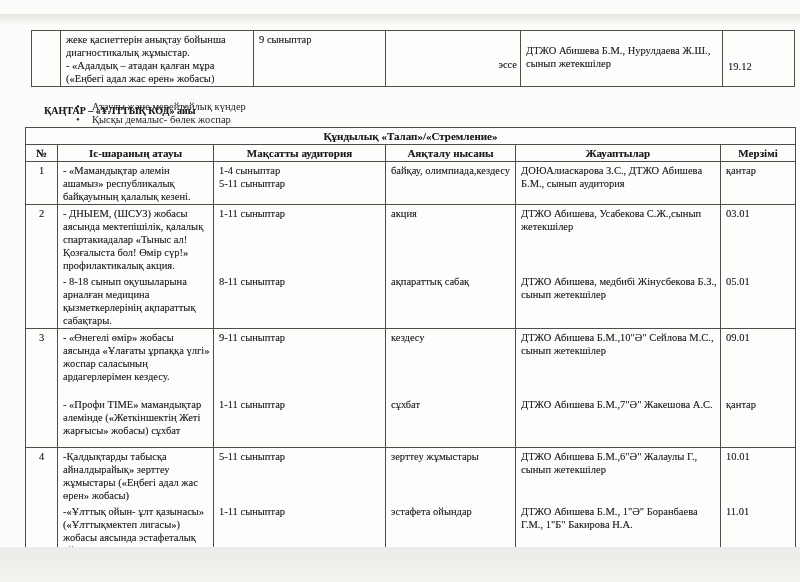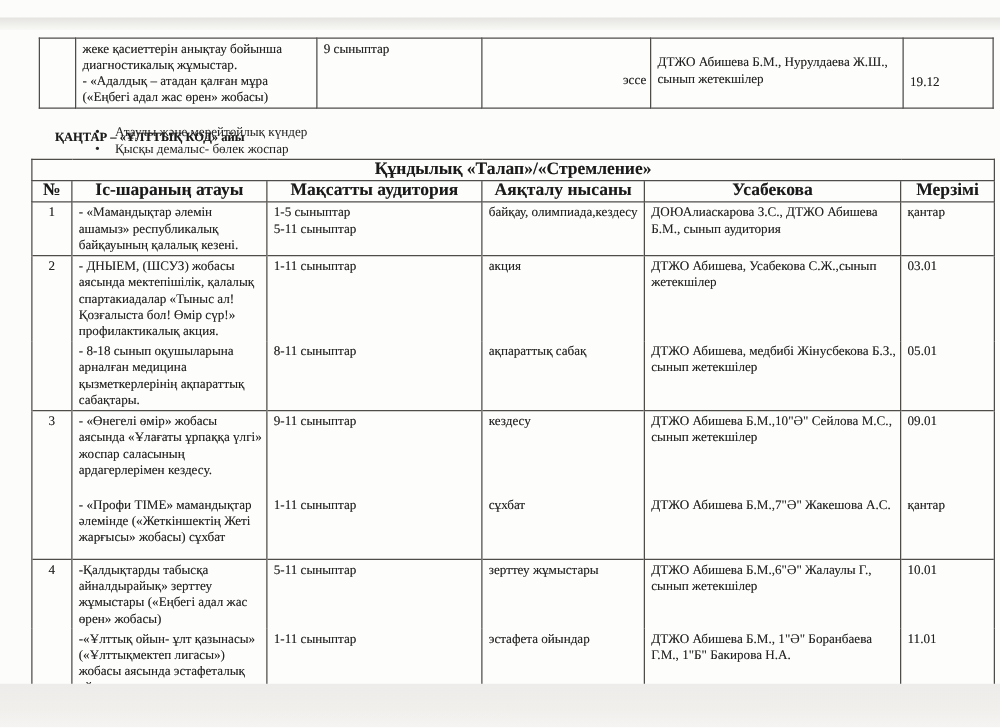"Құндылық «Талап»/«Стремление»" .tbl-main tr.row-title td, .tbl-main tr.row-head th { font-size: 14px -> 11px }
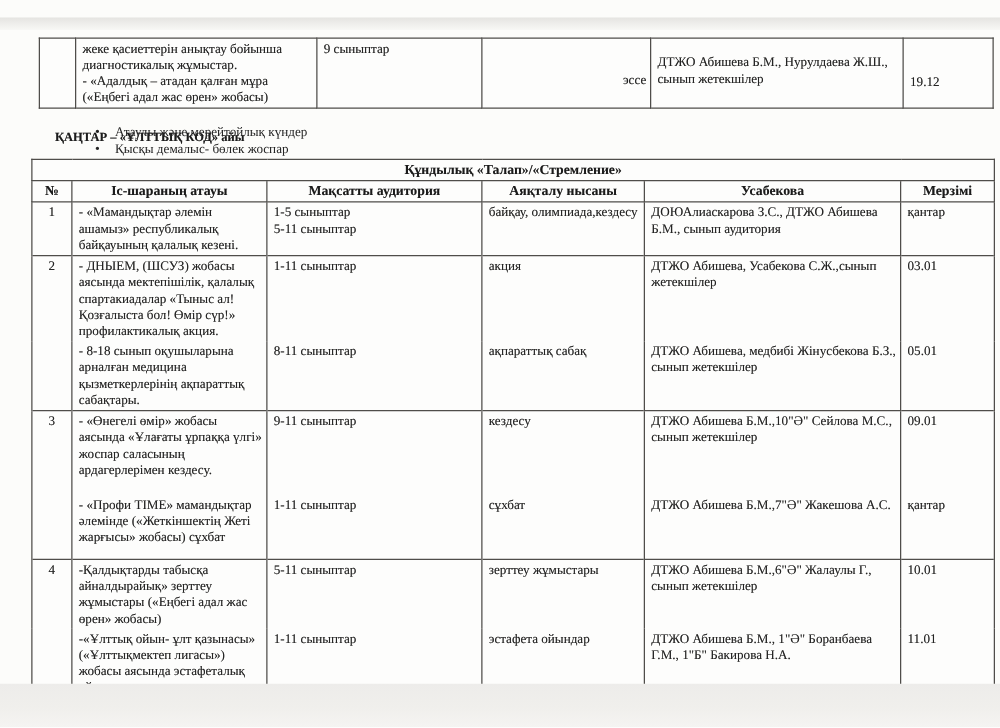"Усабекова" th { text: Усабекова -> Жауаптылар }
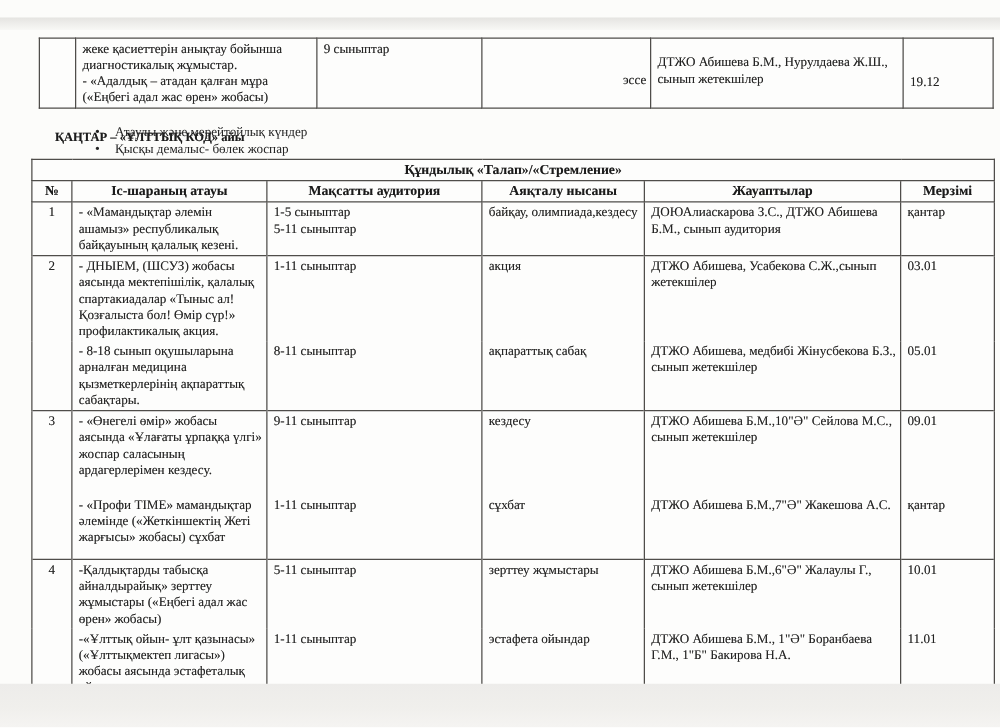"1-5 сыныптар" td { text: 1-5 -> 1-4 }
